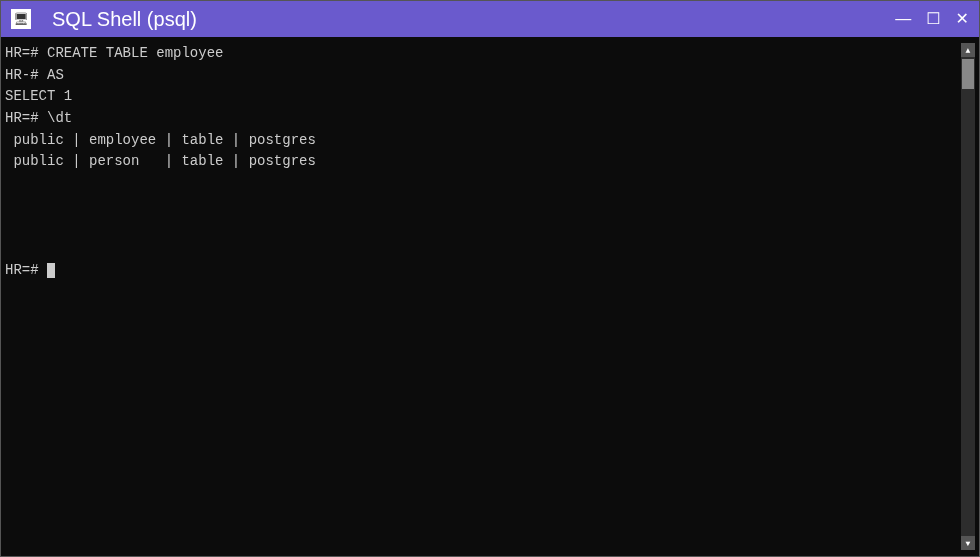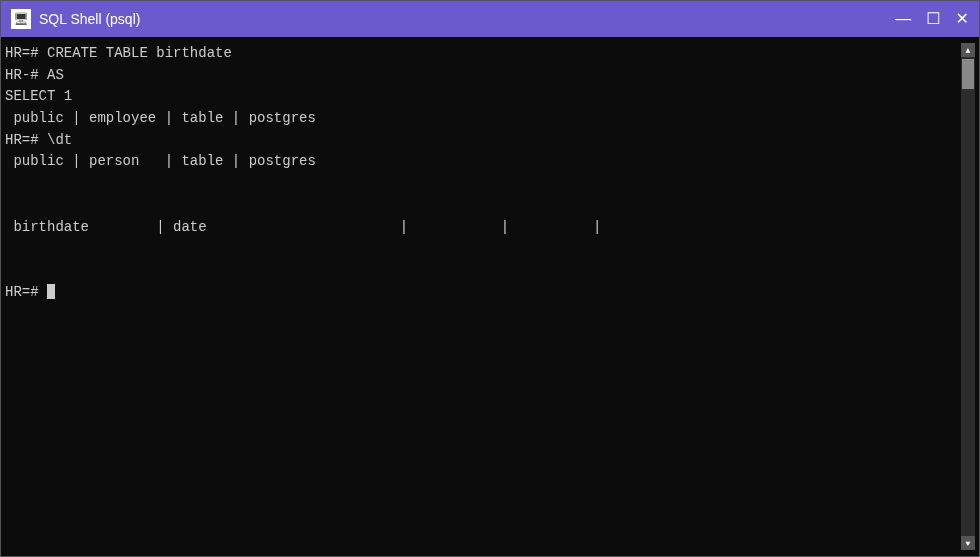"SQL Shell (psql)" .titlebar-title { font-size: 14px -> 20px; margin-left: none -> 13px }
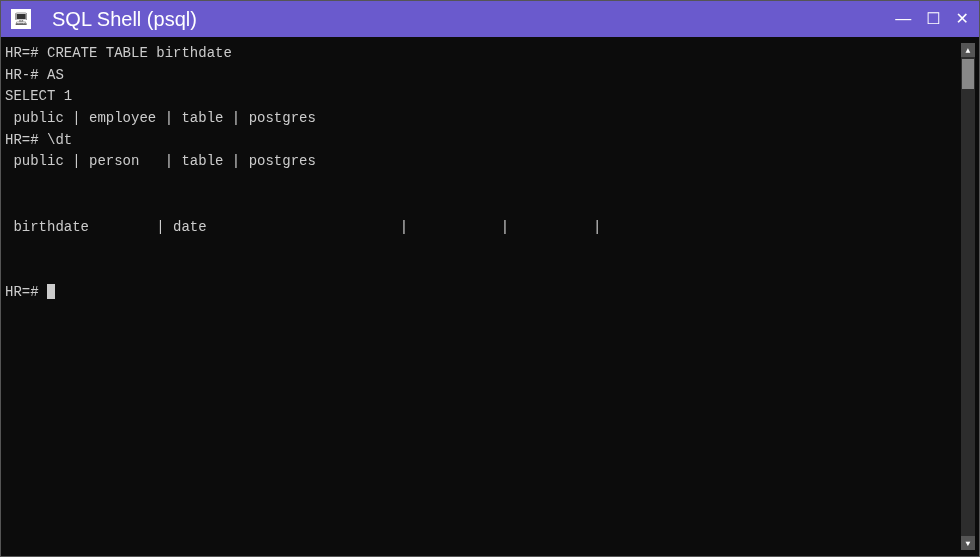"HR=# CREATE TABLE birthdate" div.line { text: birthdate -> employee }
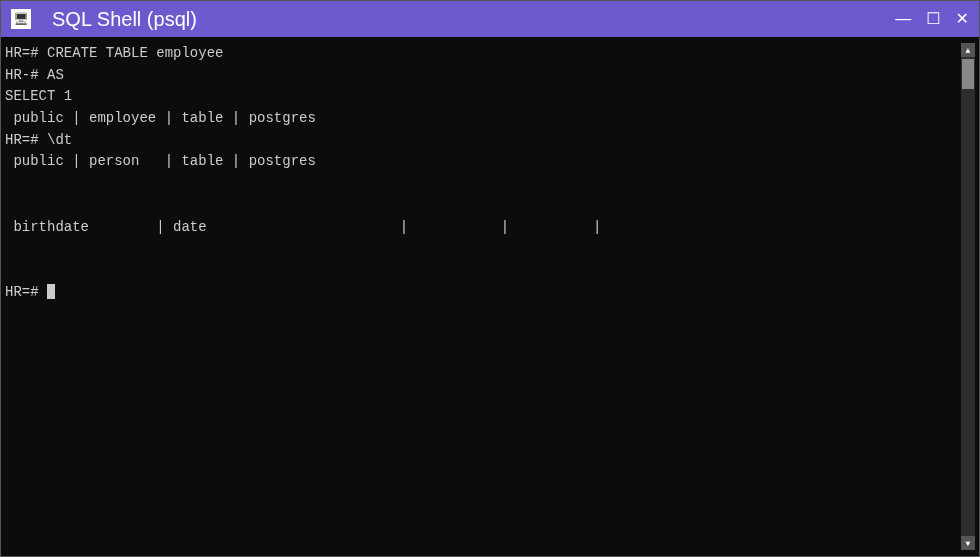"public | employee | table" div.line { order: before "HR=# \dt" -> after "HR=# \dt" }
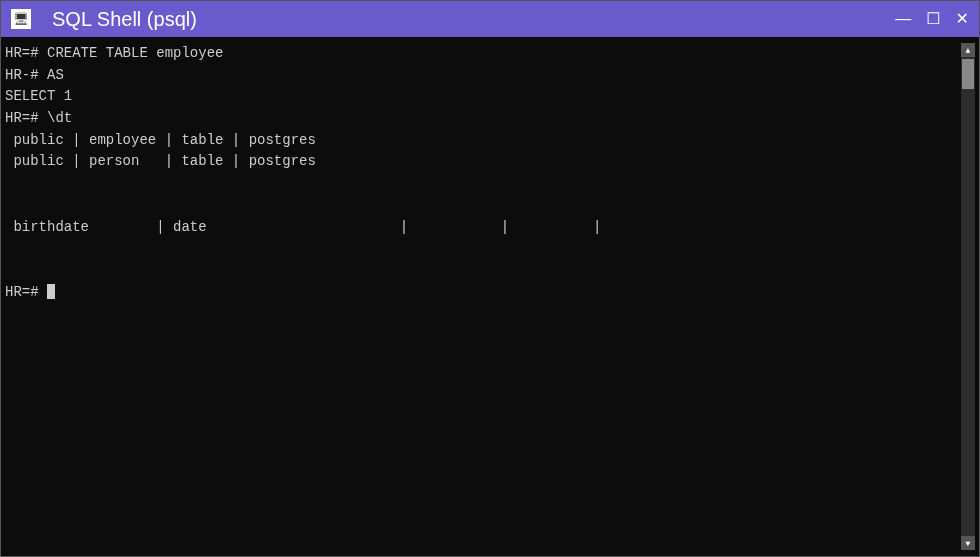"birthdate | date | |" div.line { html: <div> birthdate | date | | | </div> -> none }
